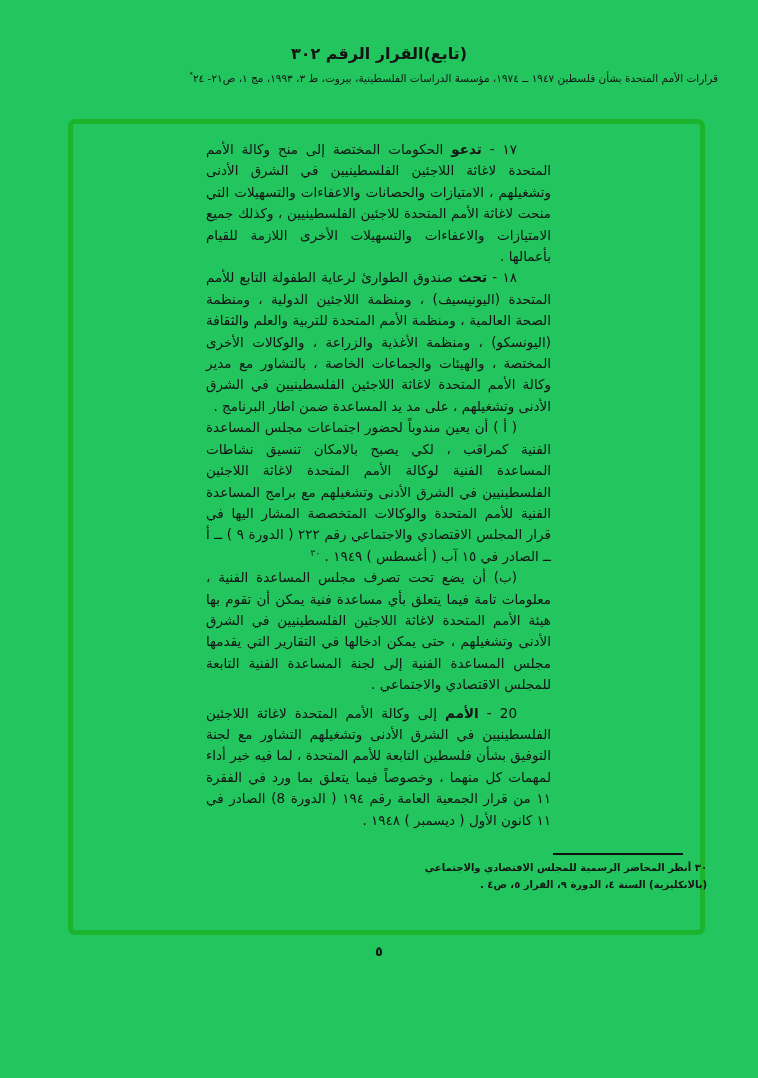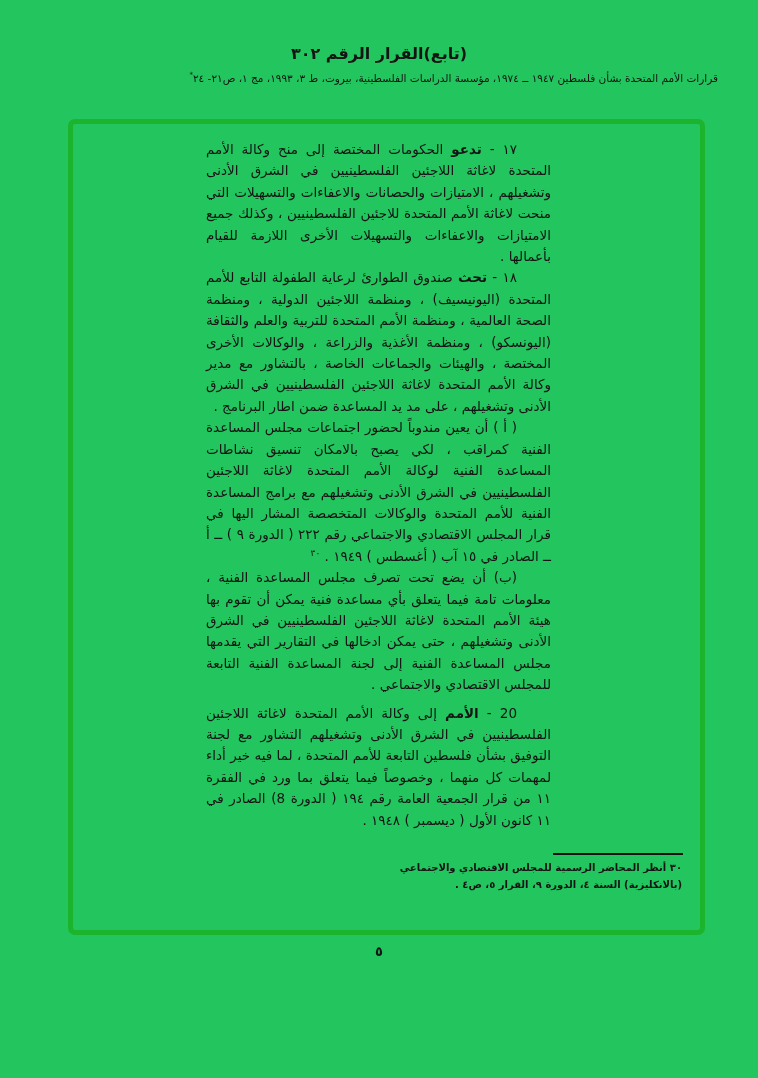"٣٠ أنظر المحاضر الرسمية للمجلس" .footnote { right: 76px -> 51px }
